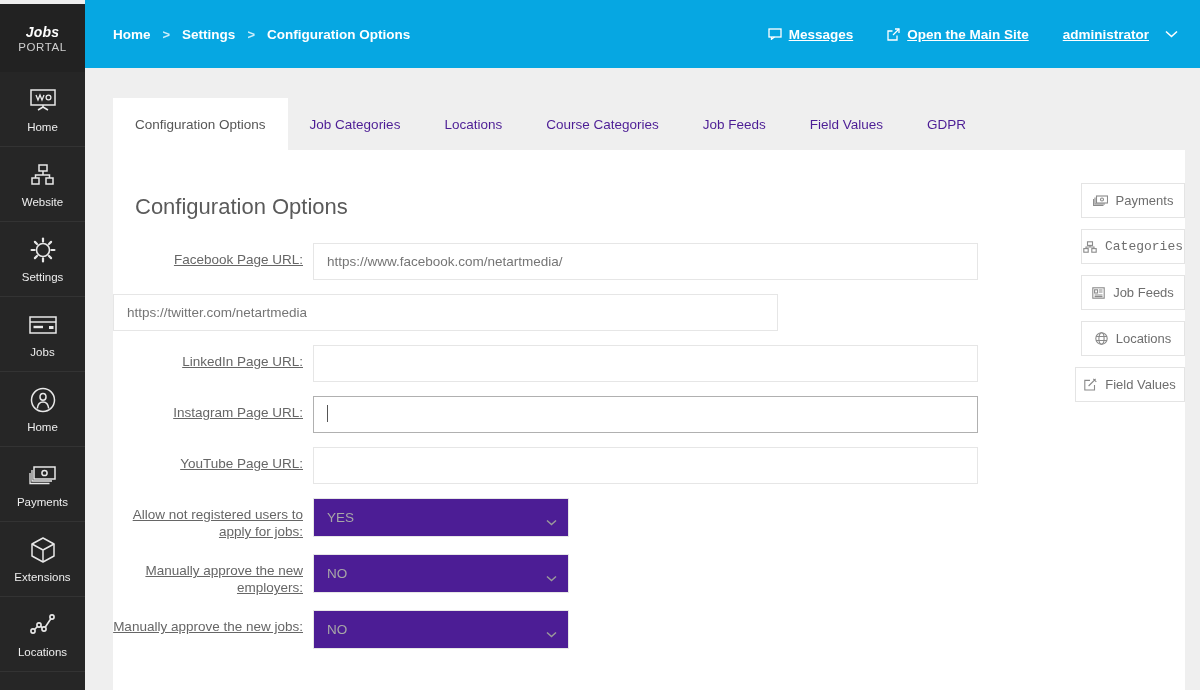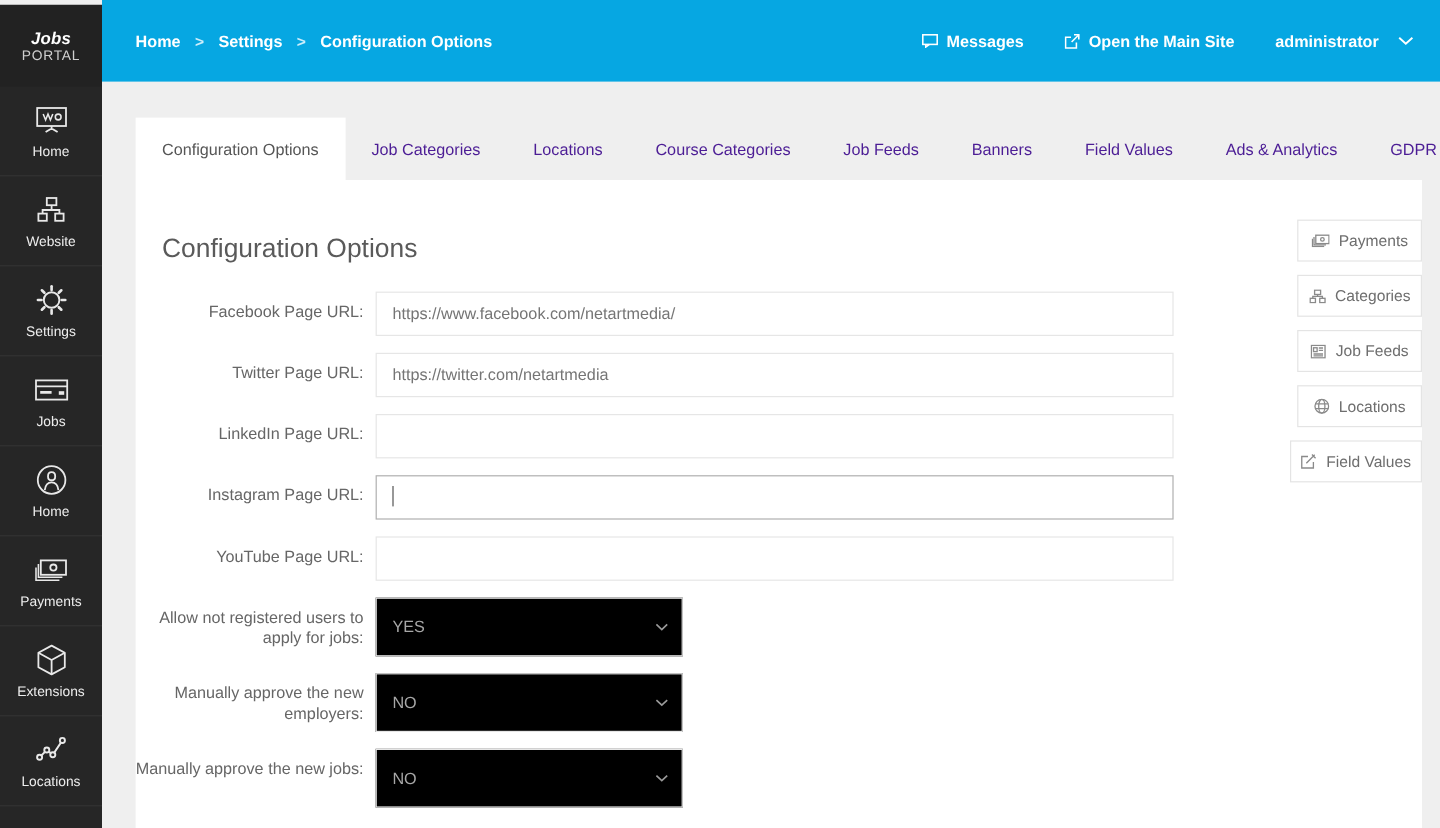"Messages" .hr-item { text-decoration: none -> underline }
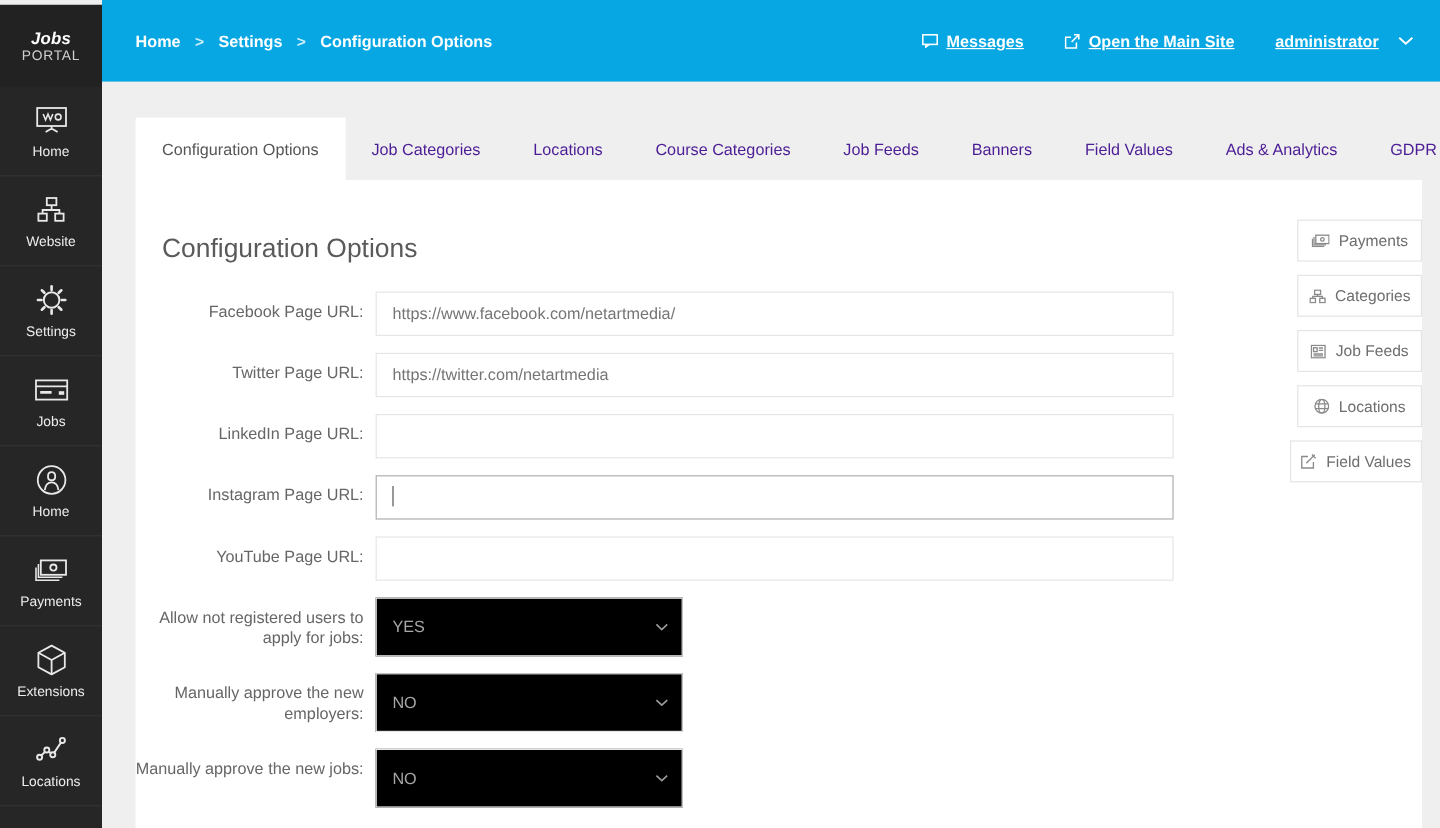"Banners" div.tab { html: <div>Banners</div> -> none }
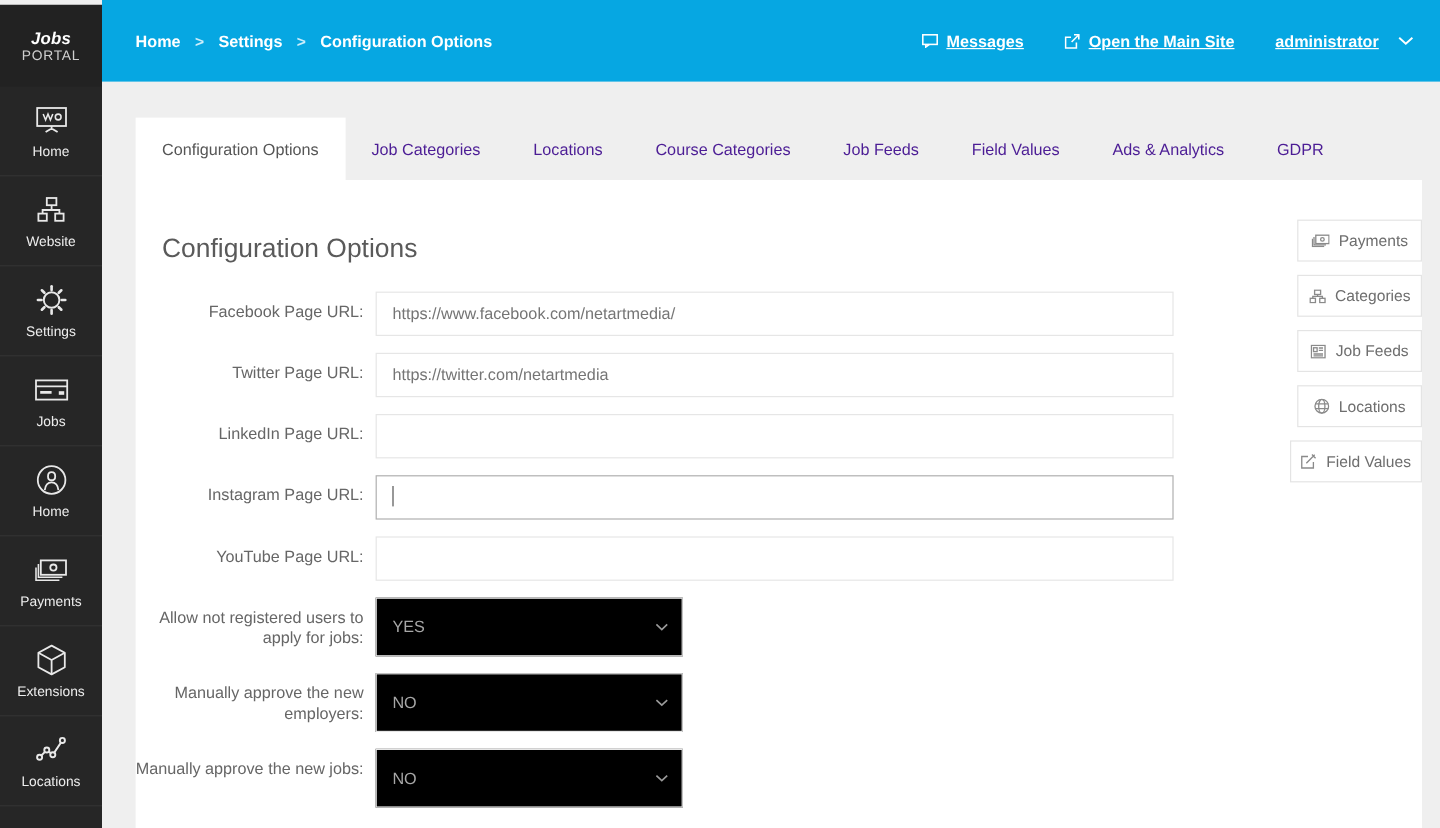"Ads & Analytics" div.tab { html: <div>Ads &amp; Analytics</div> -> none }
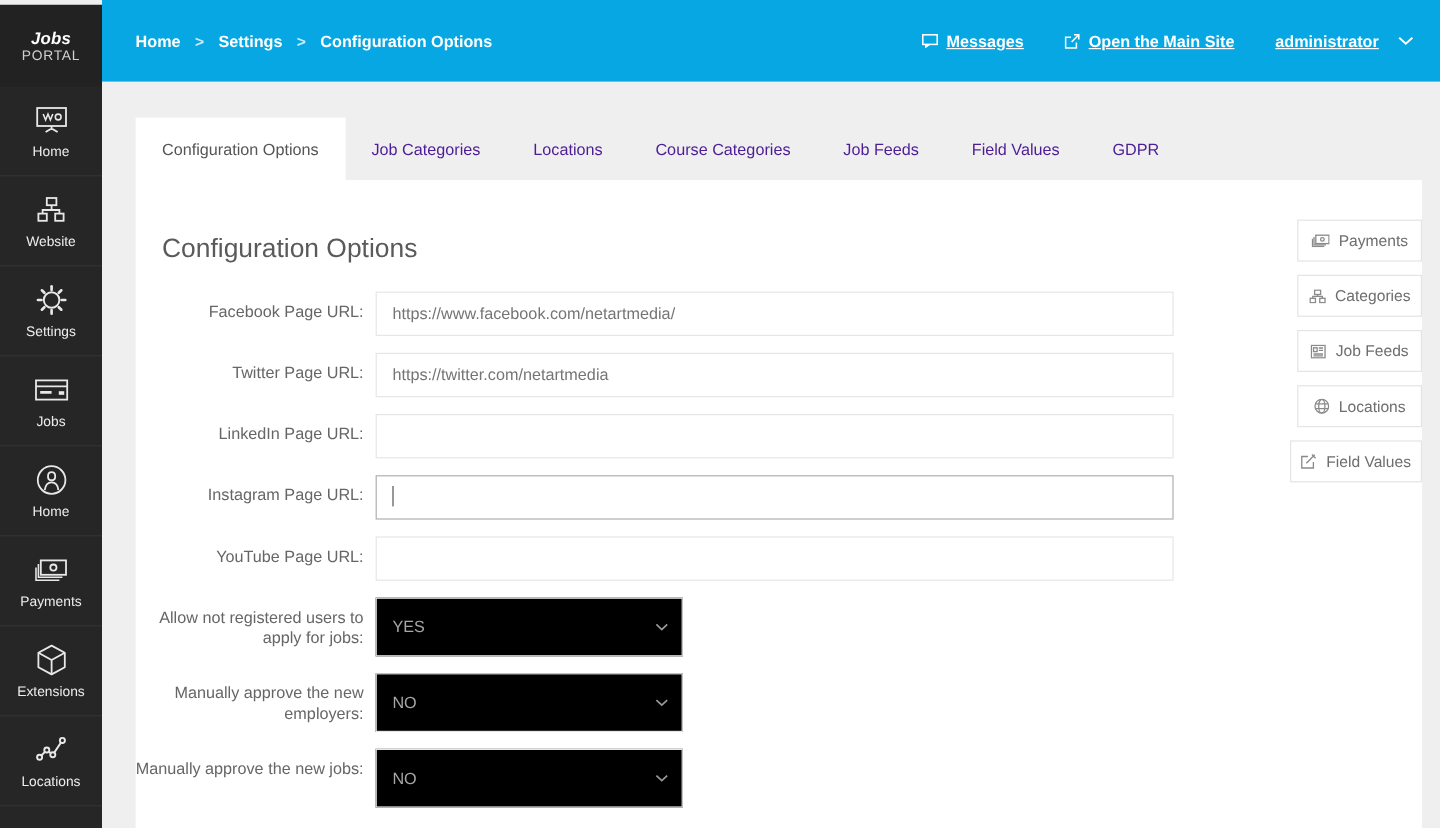"Categories" .sb-w2 { font-family: none -> Liberation Mono, monospace }
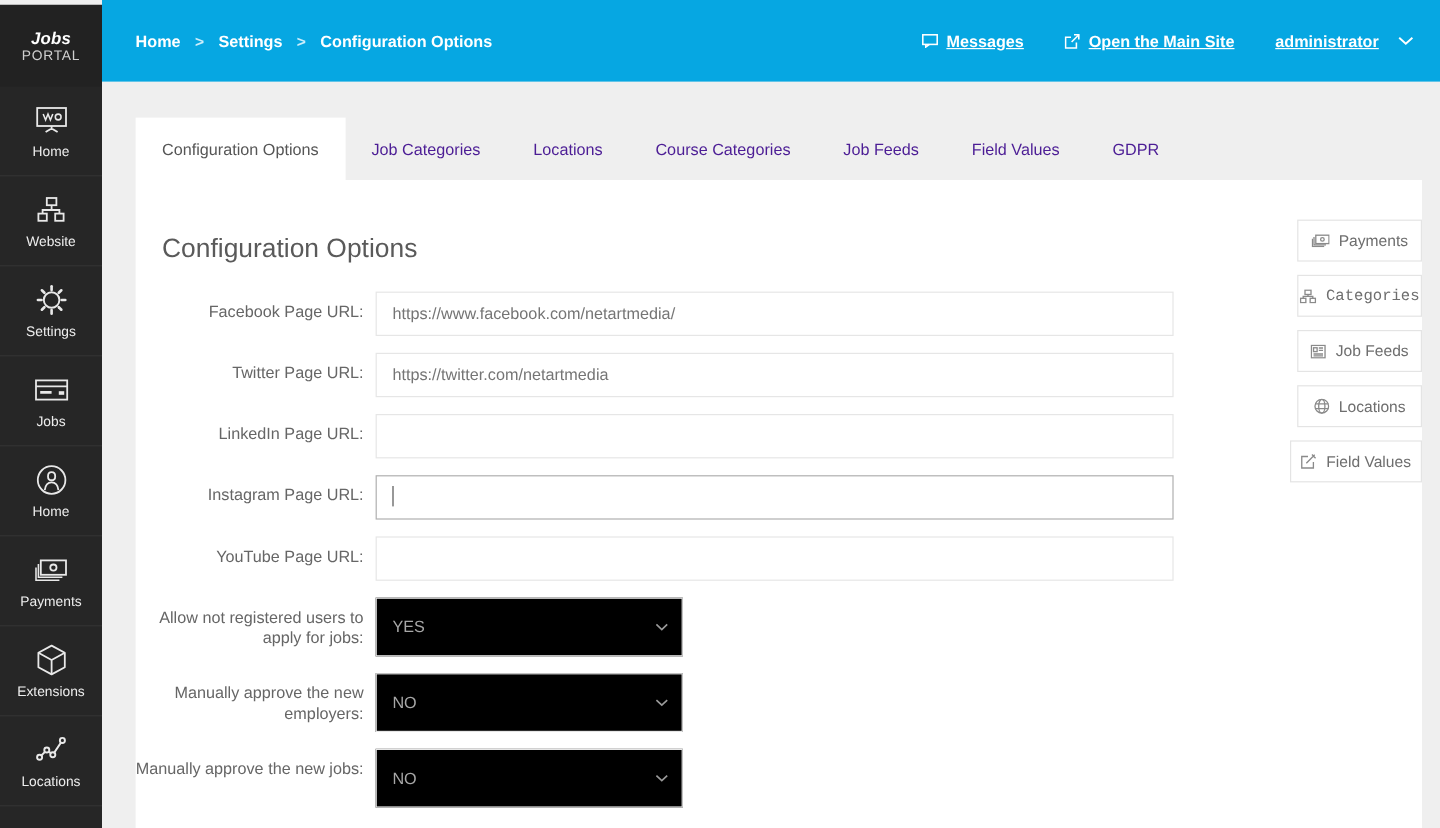"Facebook Page URL:" .row-label { text-decoration: none -> underline }
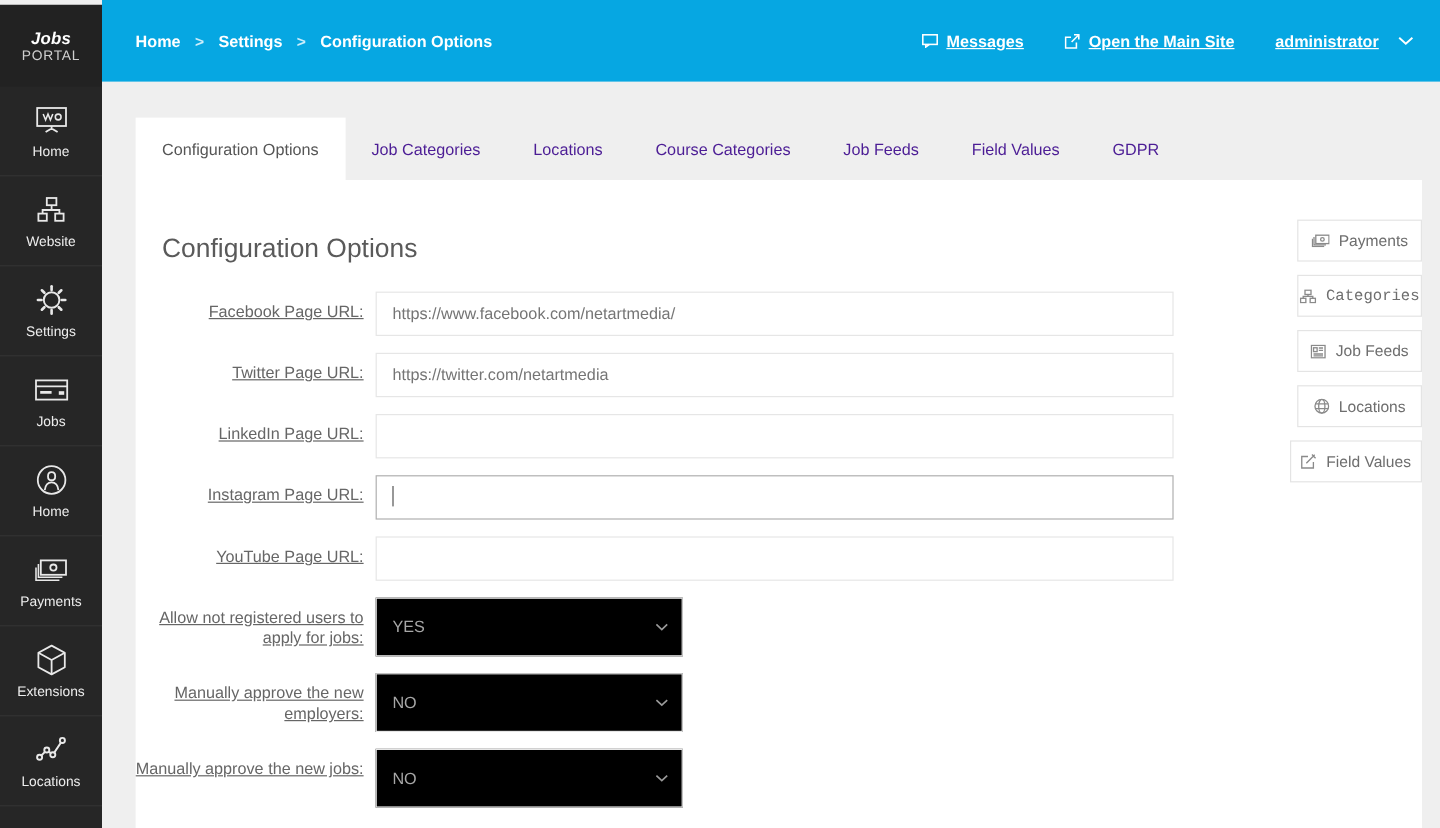"Twitter Page URL:" div.row-label { html: <div> <span>Twitter Page URL:</span> </div> -> none }
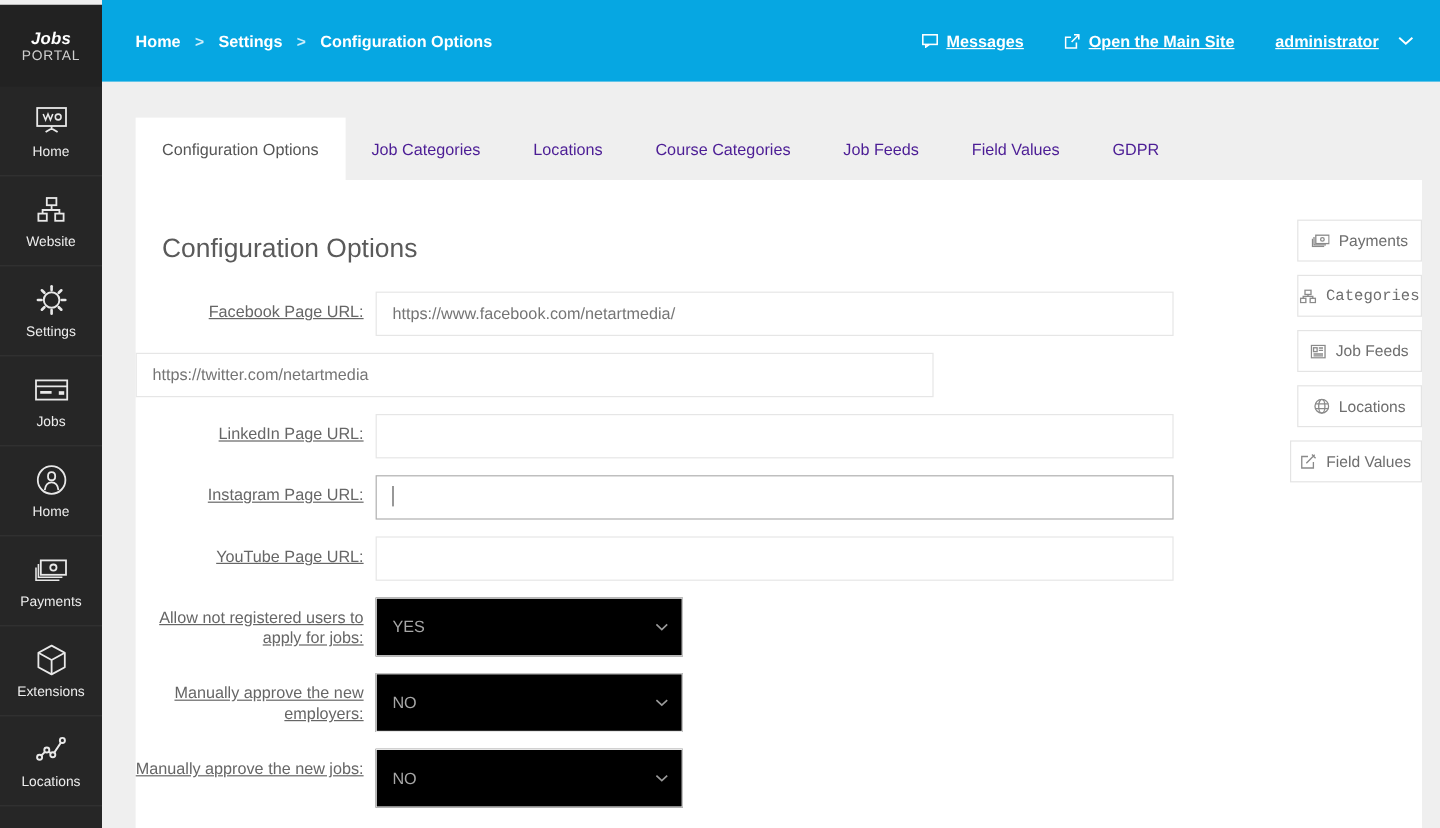"YES" .ctl-select { background: #000000 -> #4c1d95; height: 49px -> 39px }
